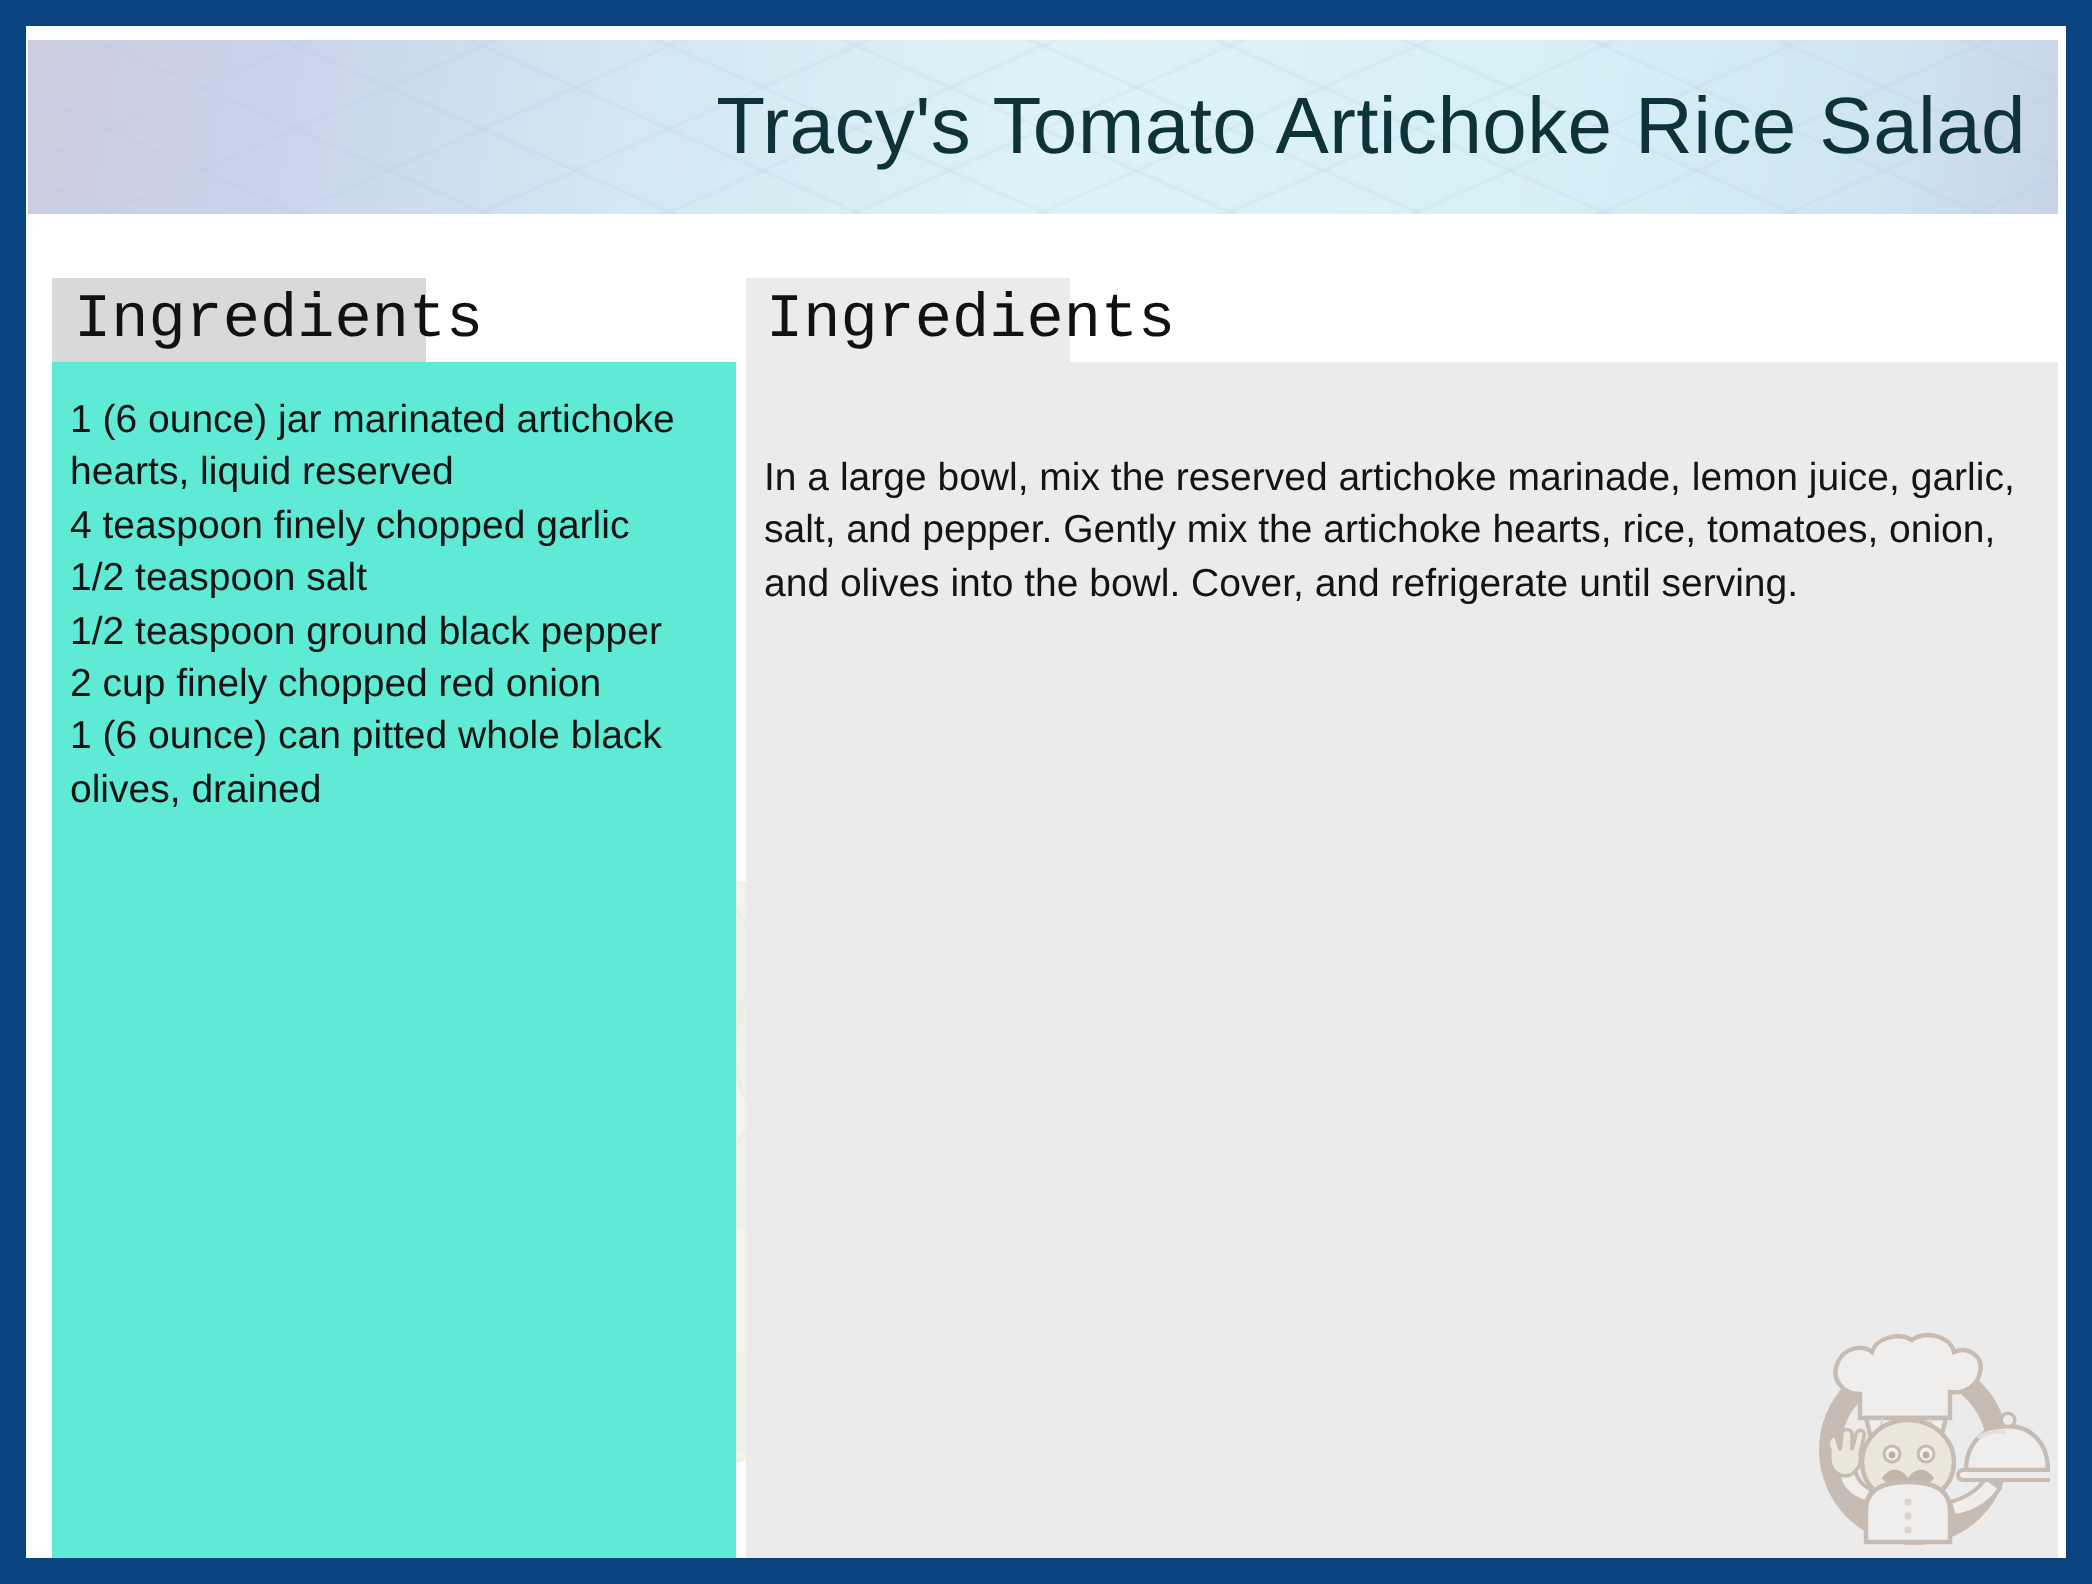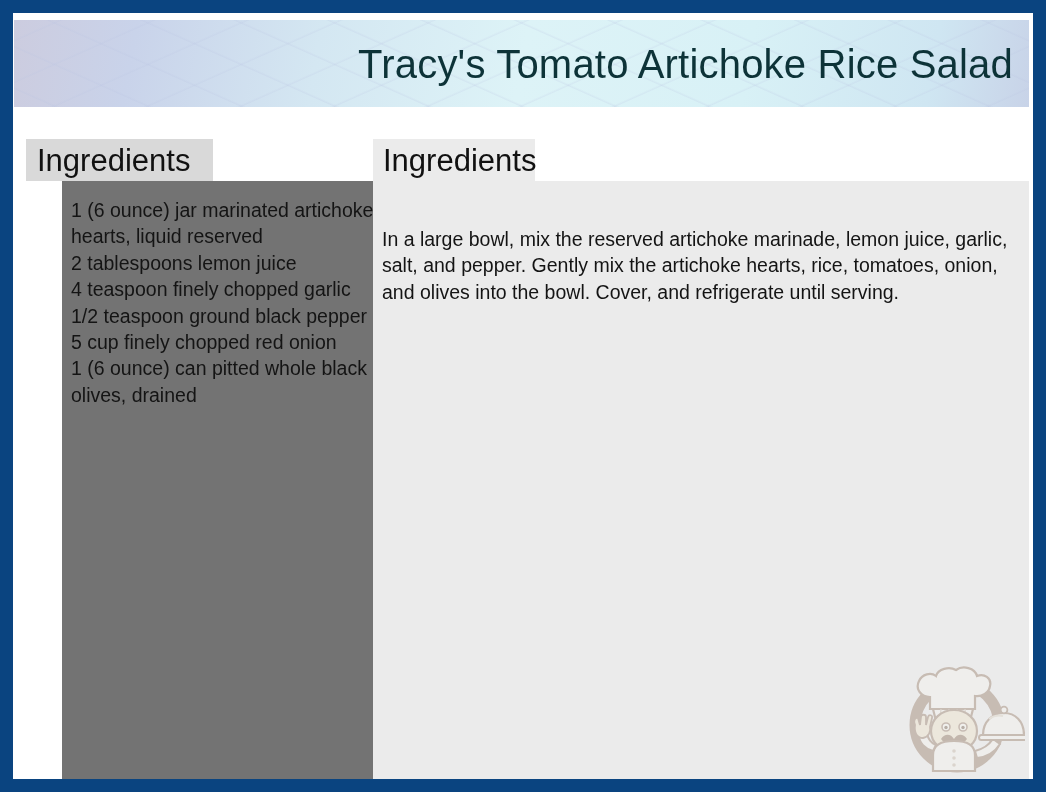"Ingredients" .panel-header-label { font-family: none -> Liberation Mono, monospace }
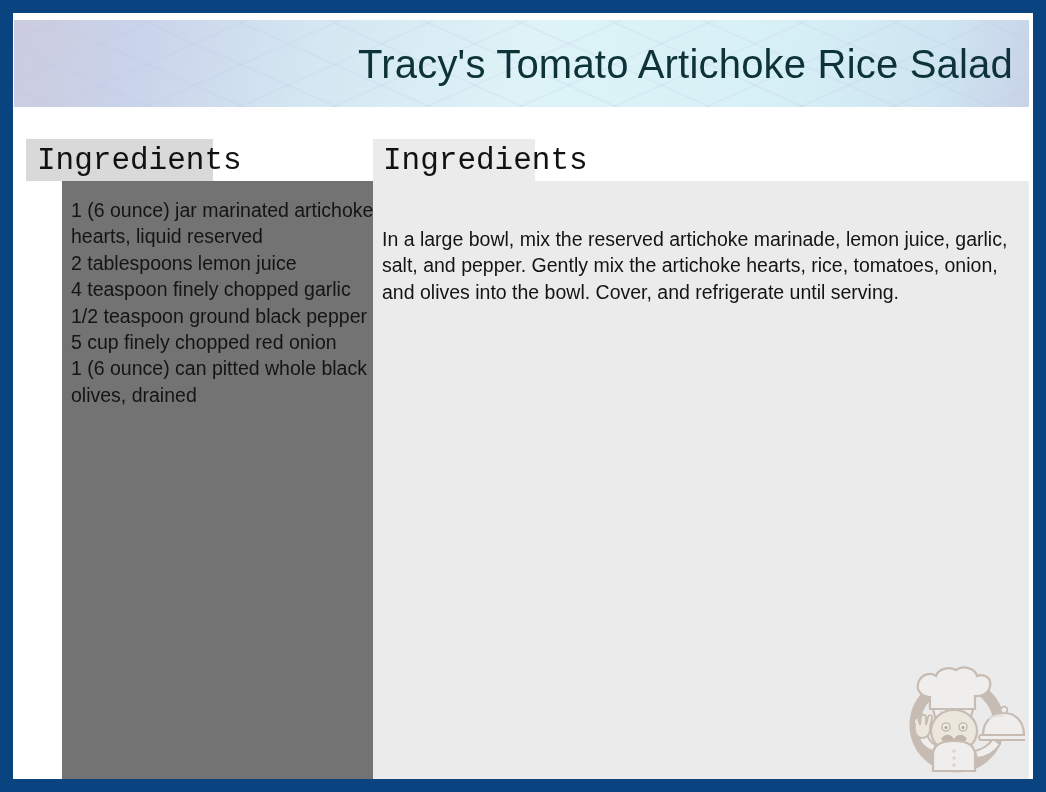"1 (6 ounce) jar marinated" #ingredients-body { background: #737373 -> #5eead4; margin-left: 36px -> none }
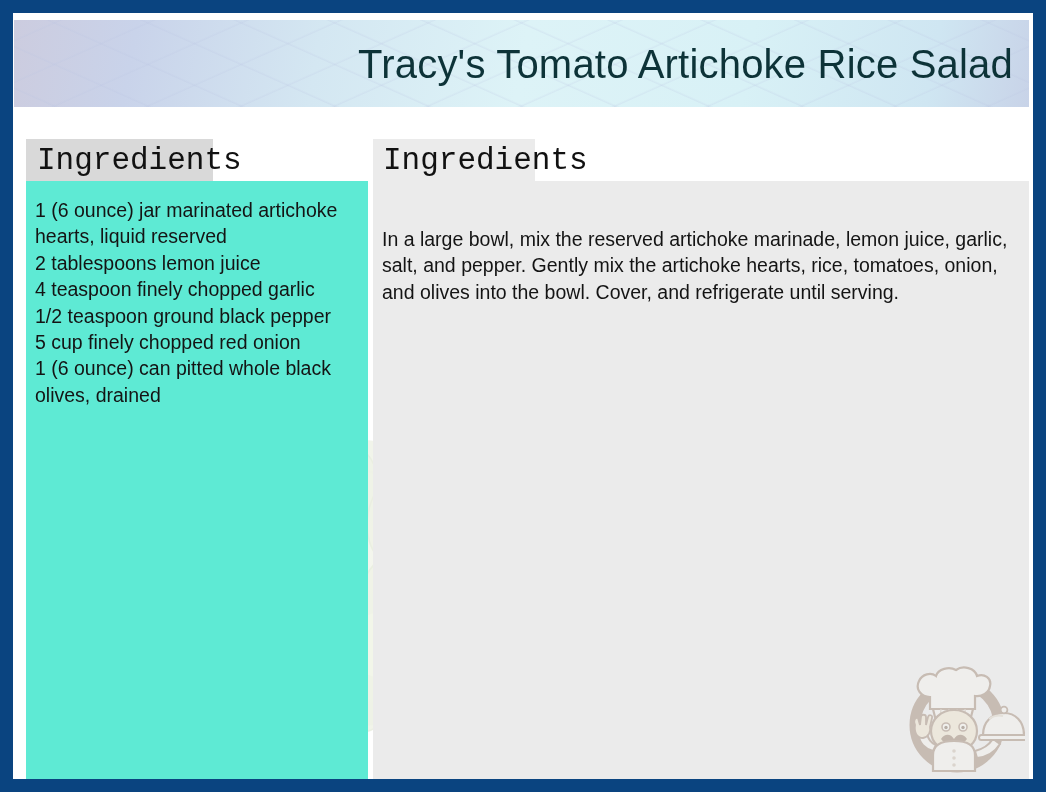"2 tablespoons lemon juice" div.ingredient-line { html: <div>2 tablespoons lemon juice</div> -> none }
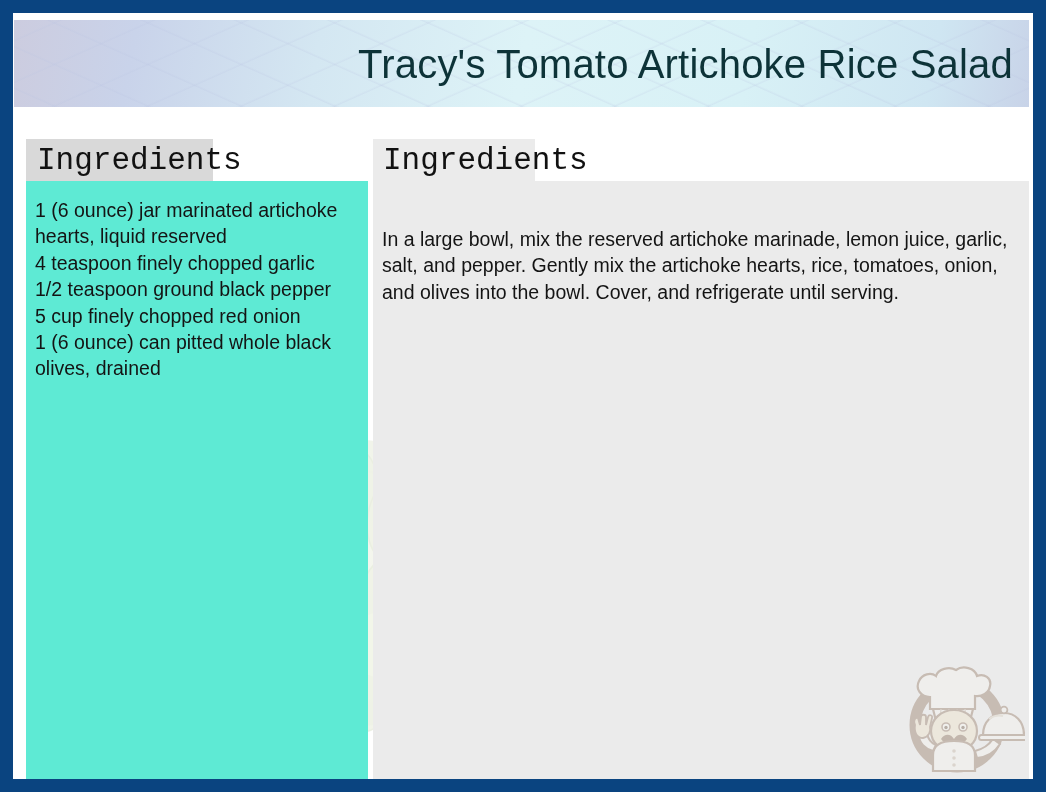"1/2 teaspoon salt" div.ingredient-line { html: none -> <div>1/2 teaspoon salt</div> }
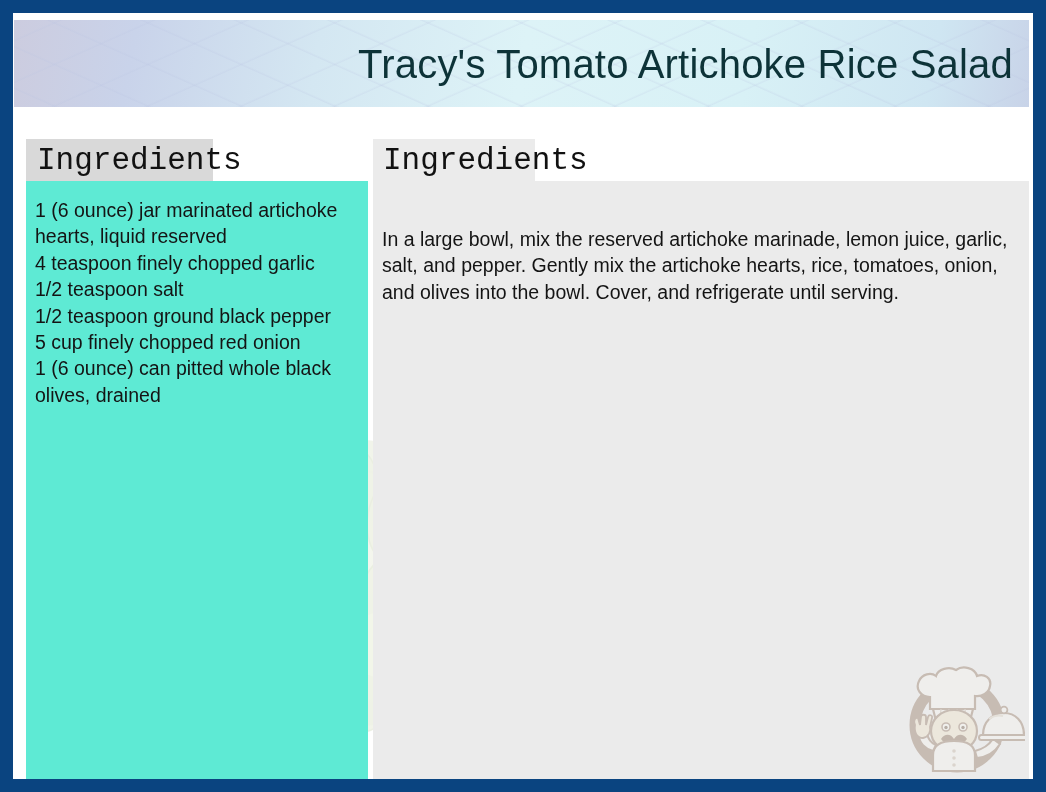"5 cup finely chopped red" div.ingredient-line { text: 5 -> 2 }
